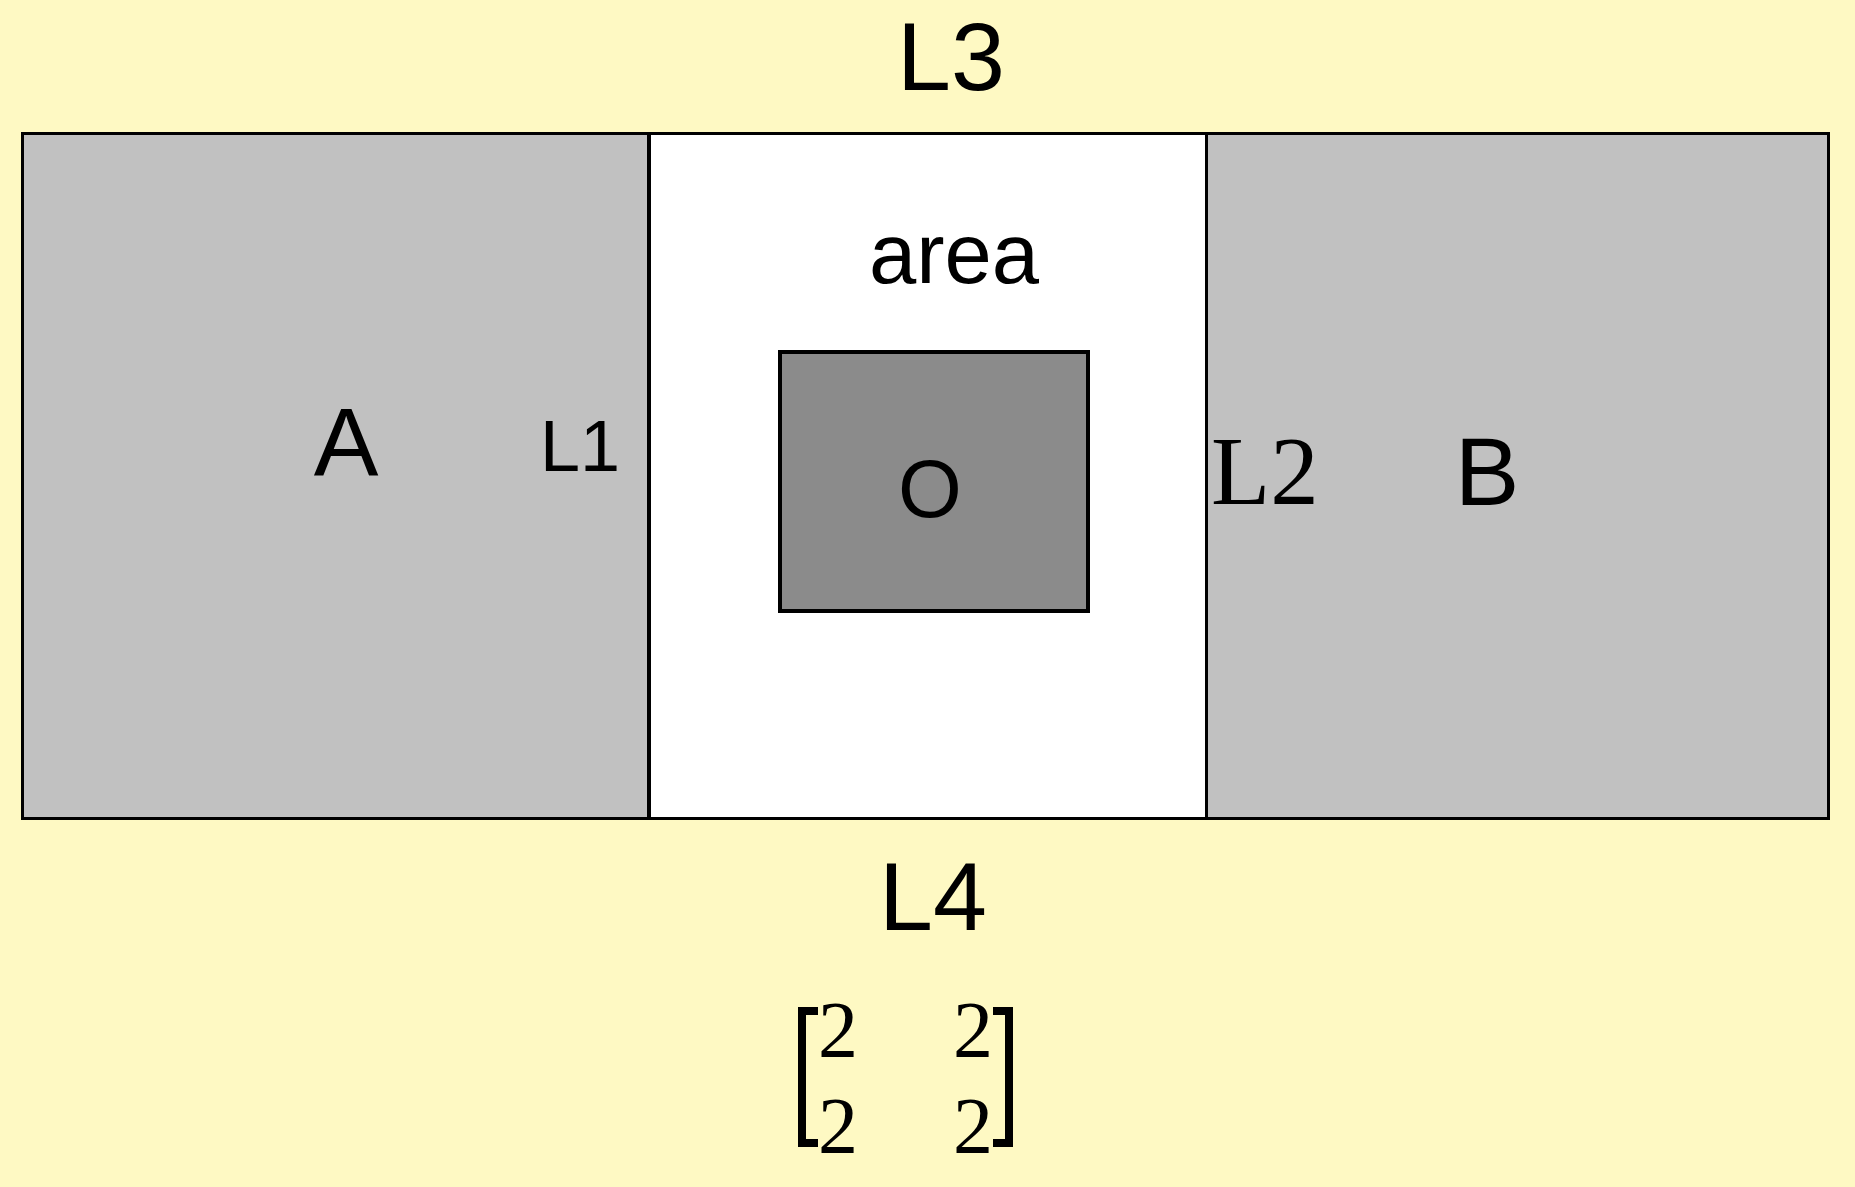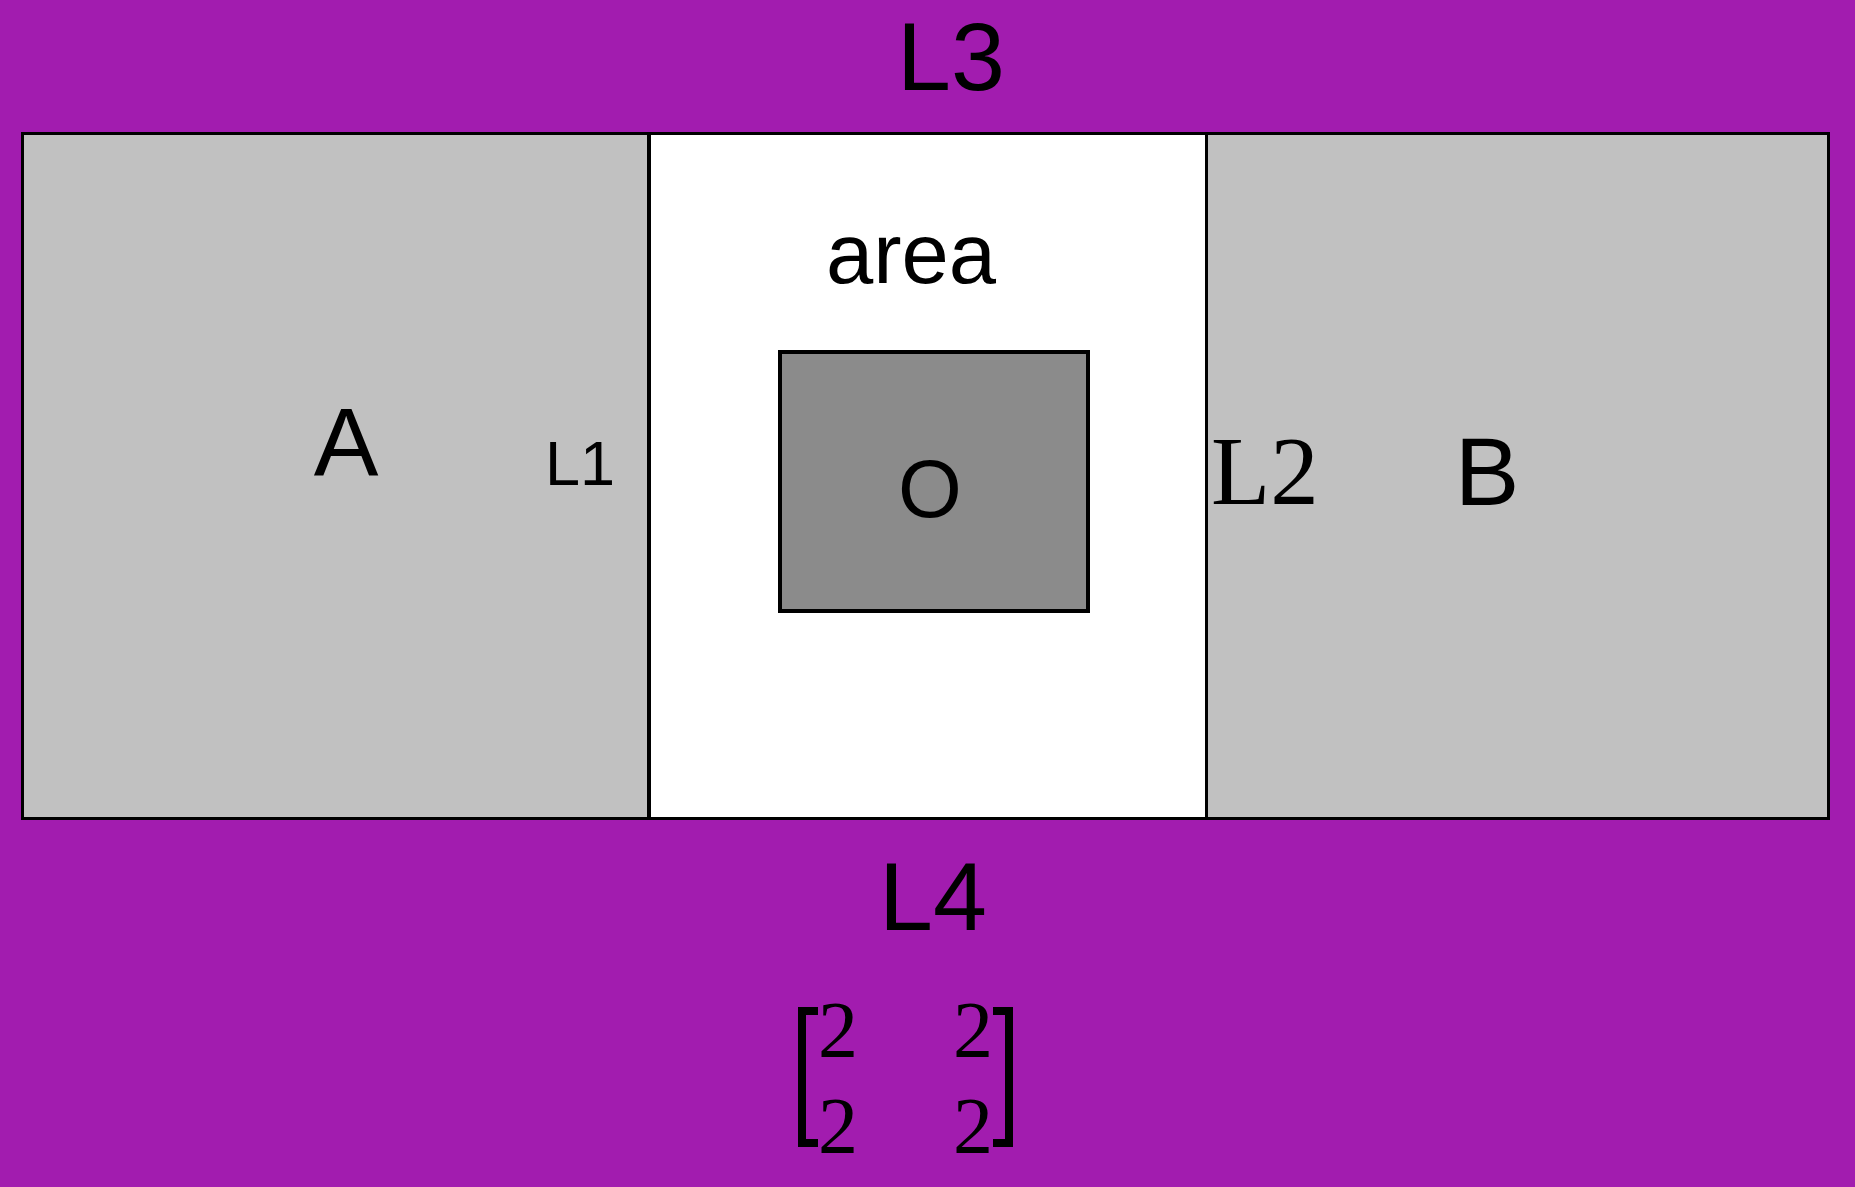"L3" .canvas { background: #a21caf -> #fef9c3 }
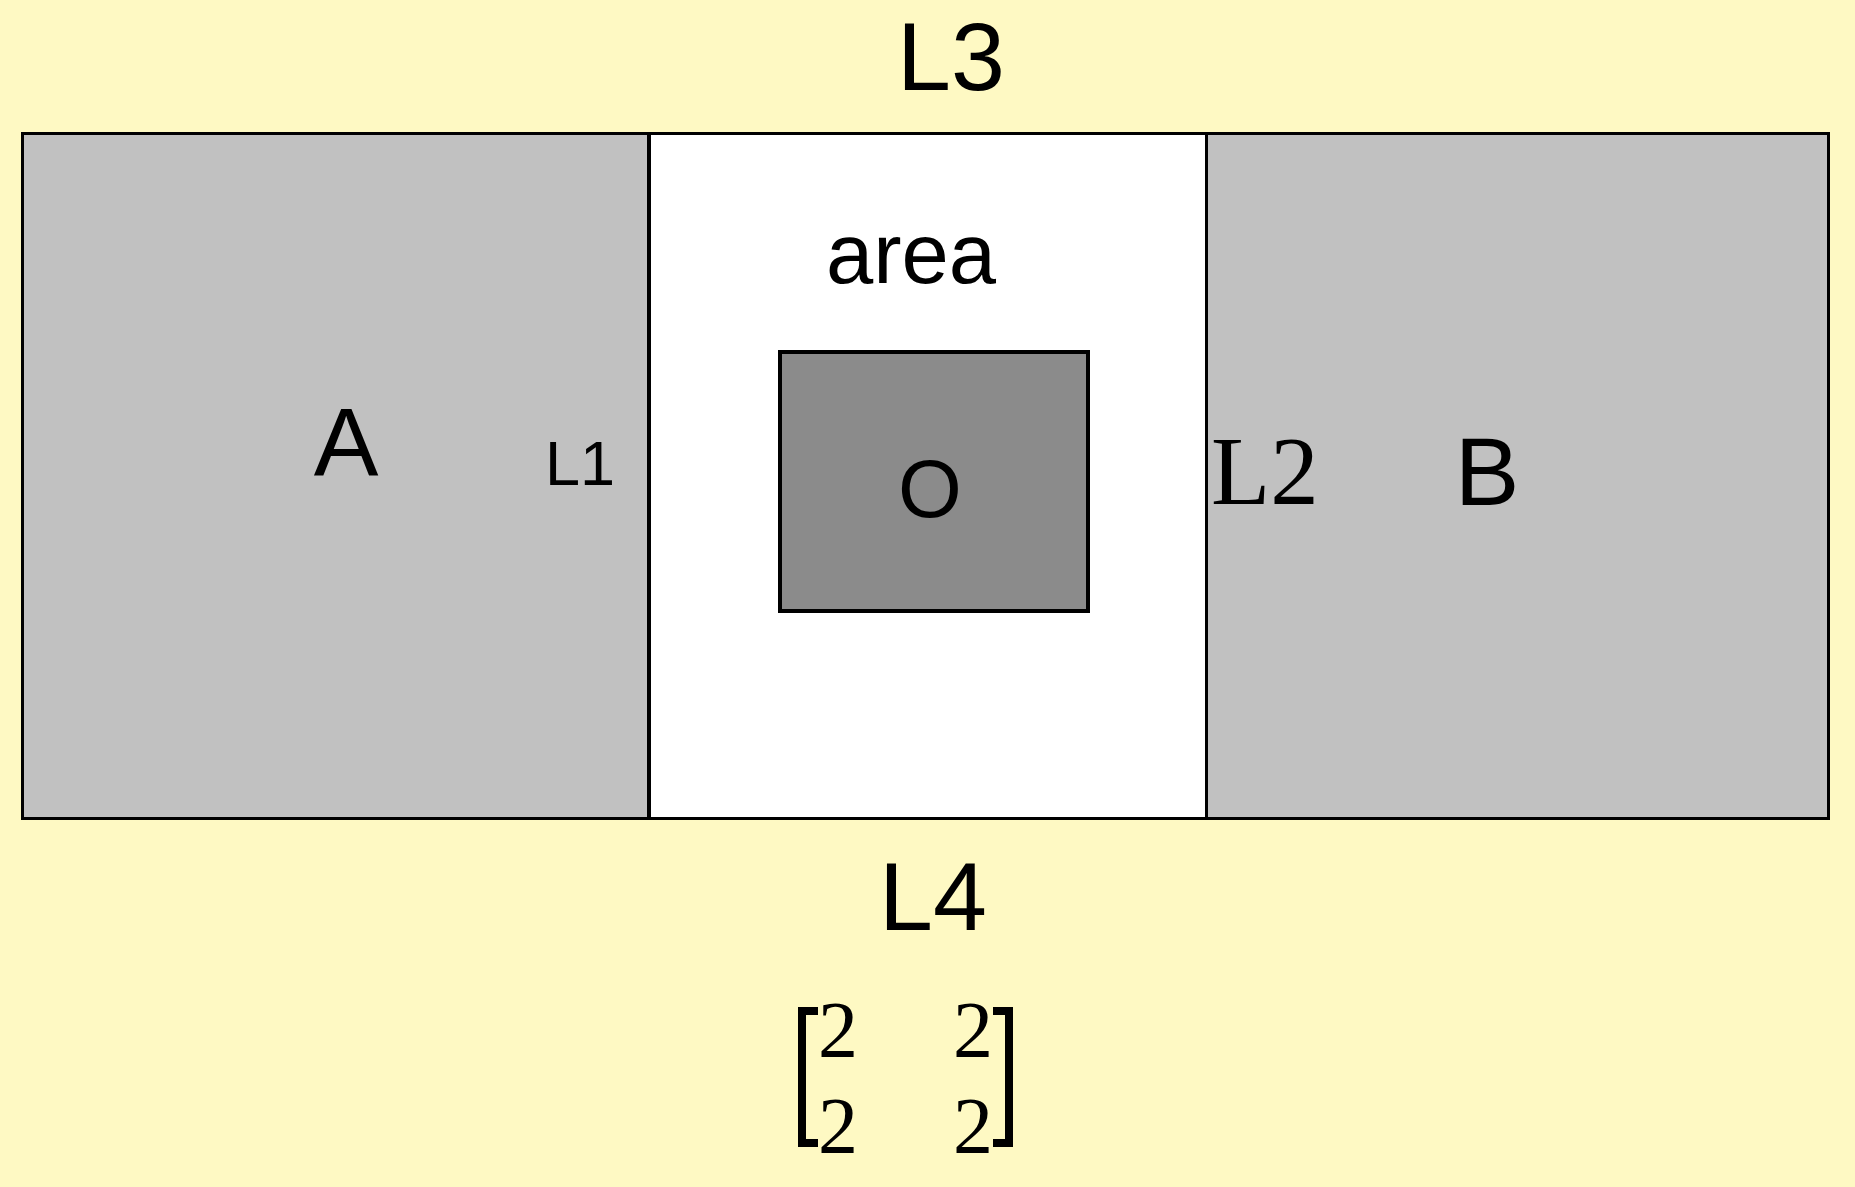"area" .lbl-area { left: 911px -> 954px }
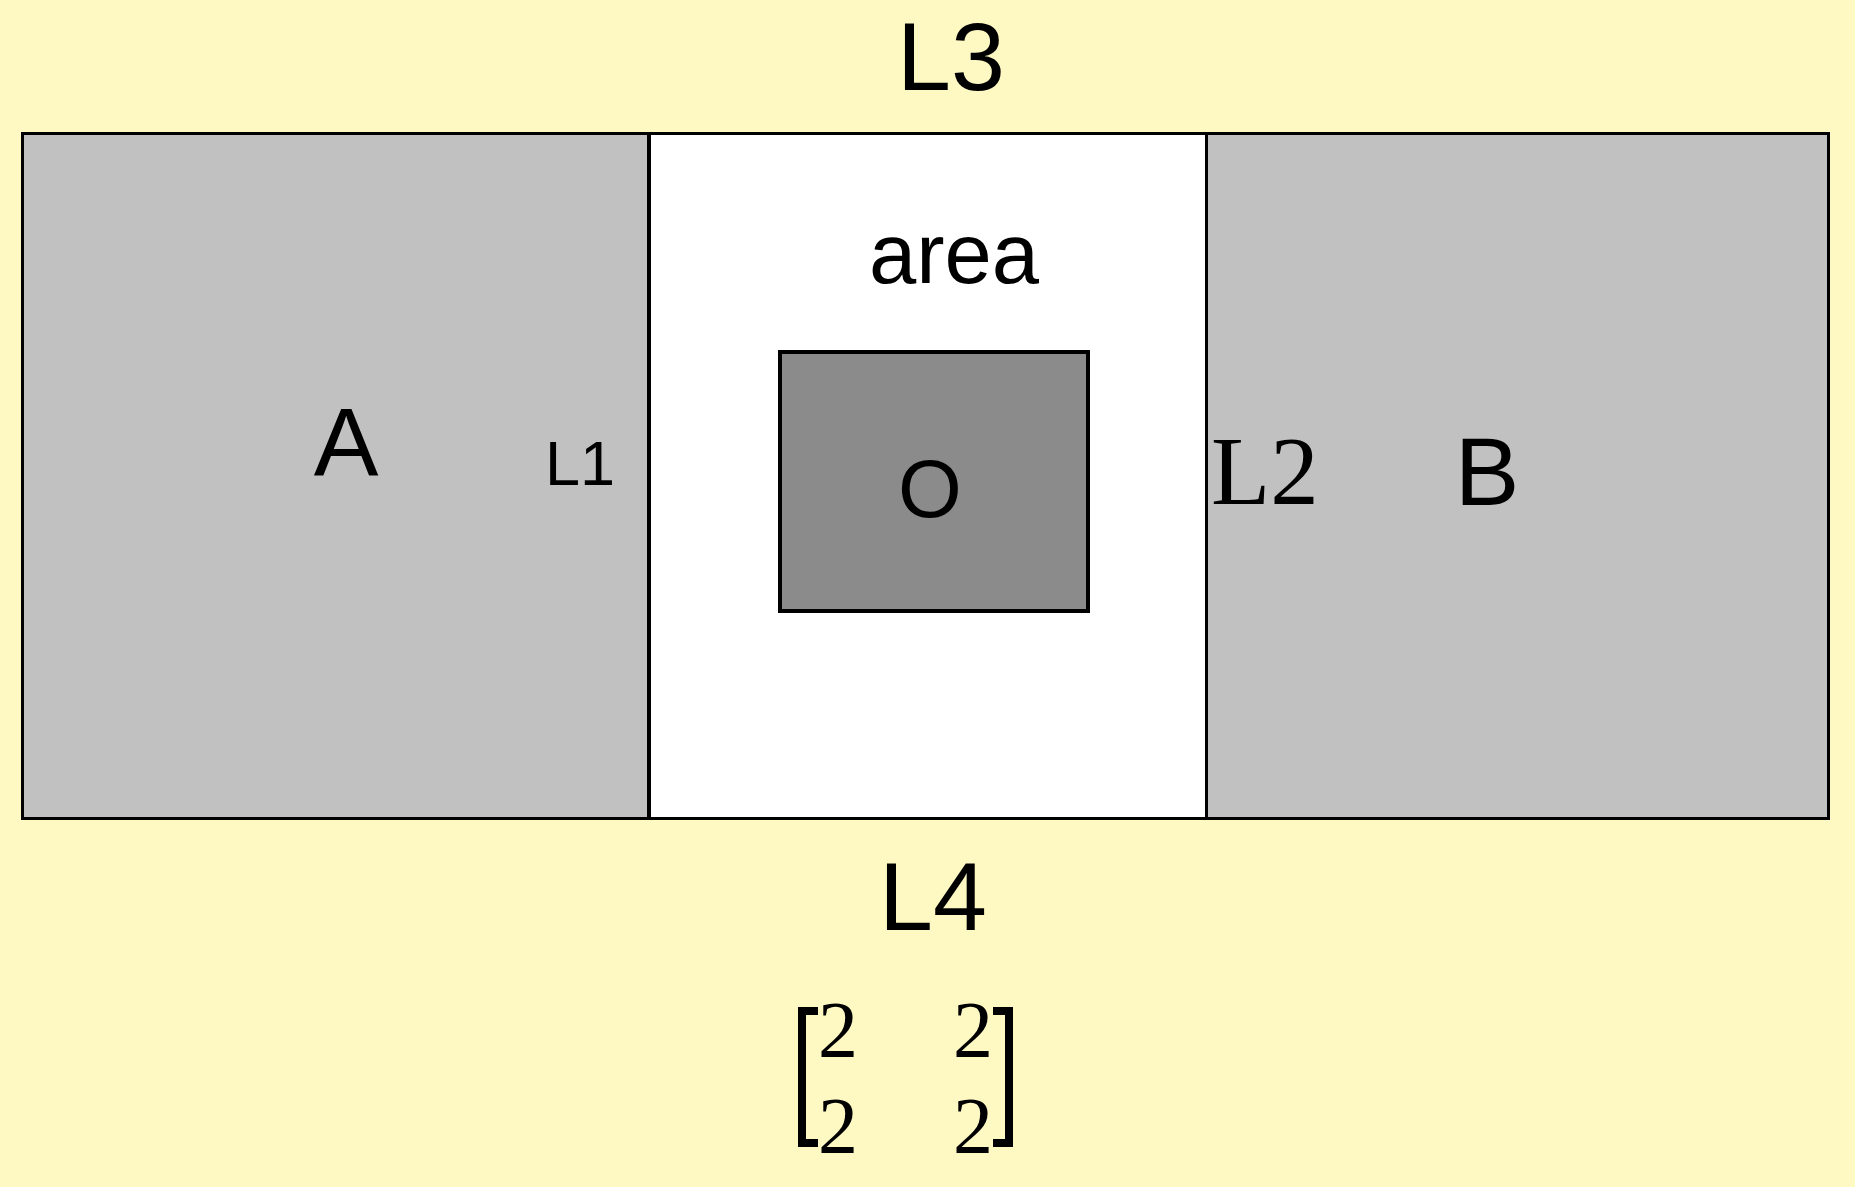"L1" .lbl-l1 { font-size: 63px -> 72px; top: 432px -> 410px }
